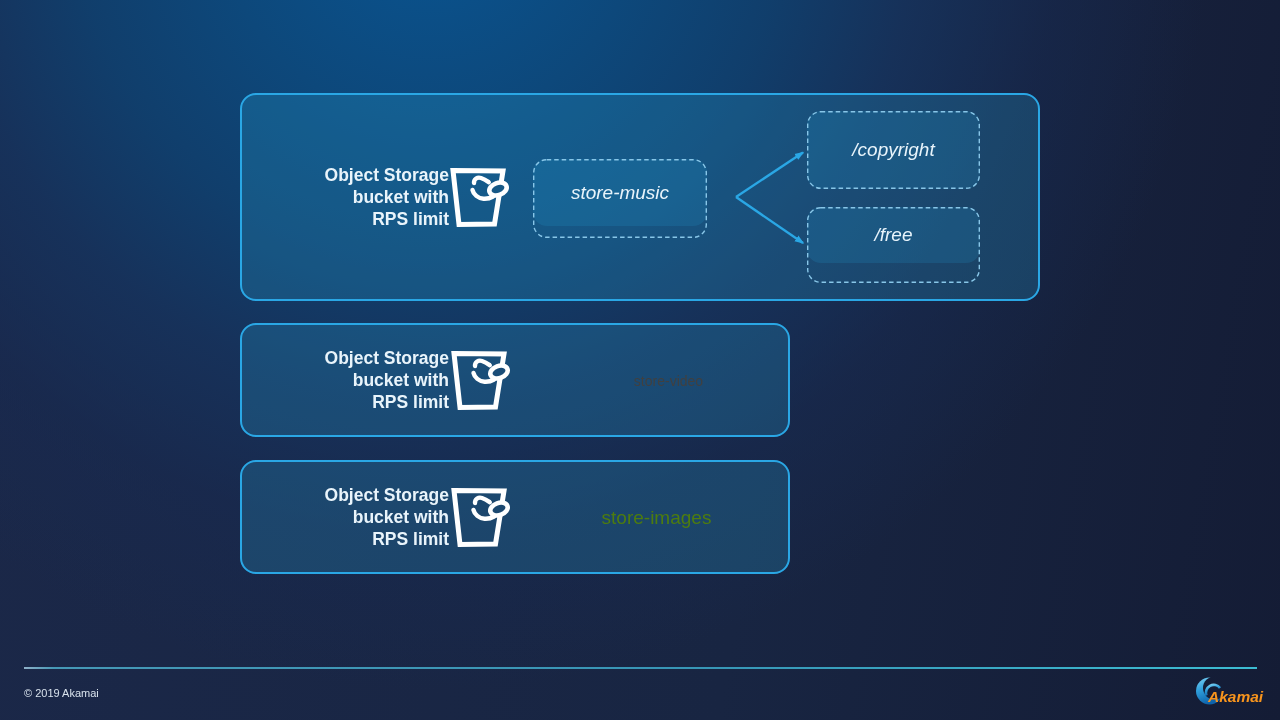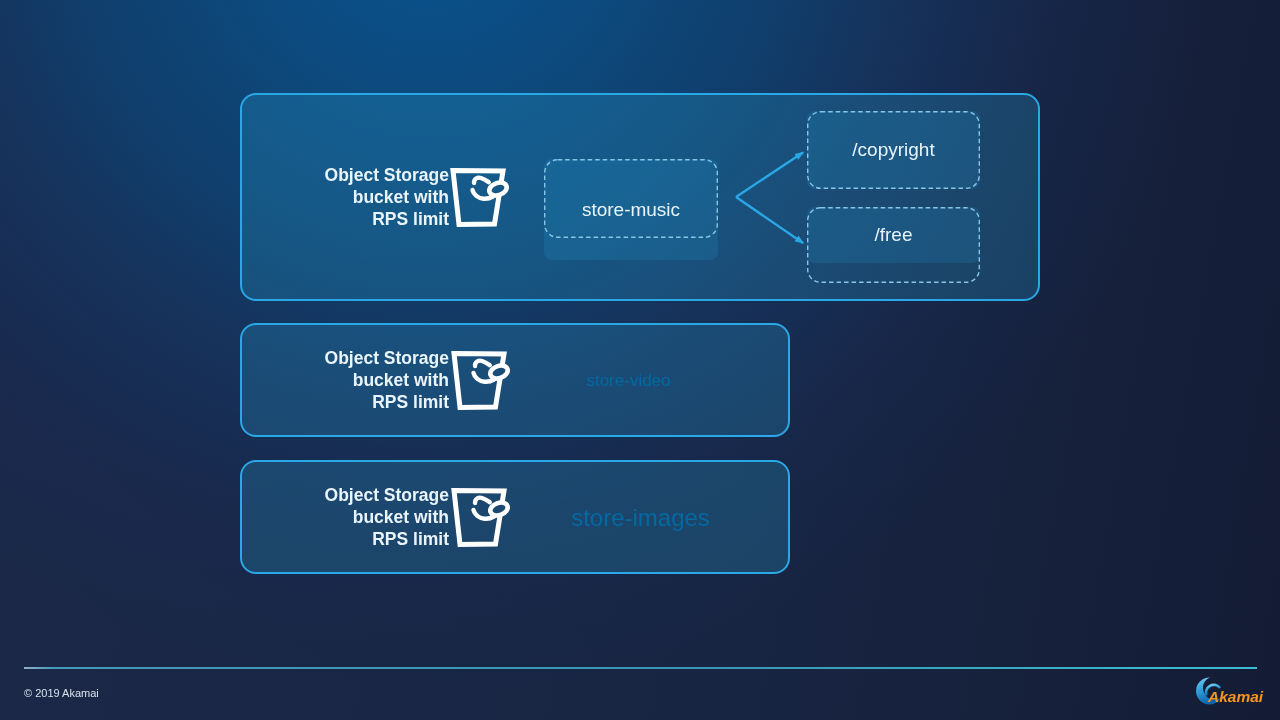"/copyright" .dashed { border-radius: 8px -> 14px; font-style: none -> italic }
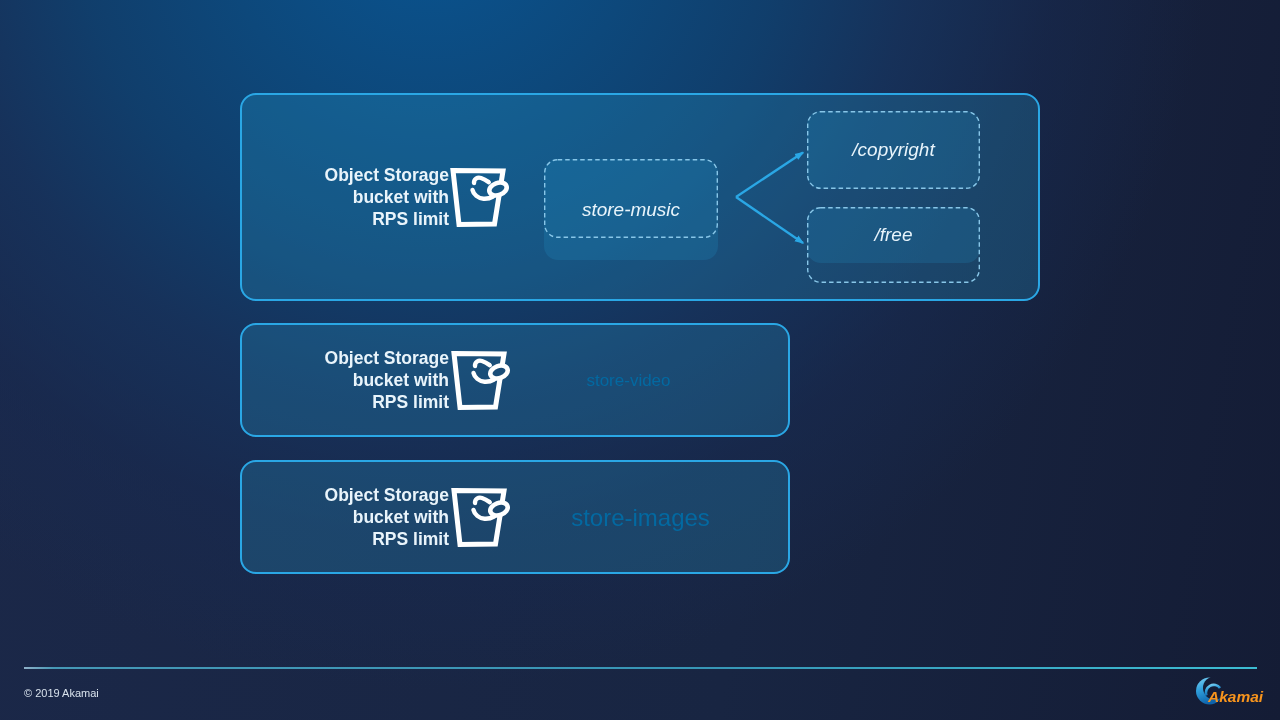"store-music" #dmusic { height: 101px -> 67px; left: 544px -> 533px }
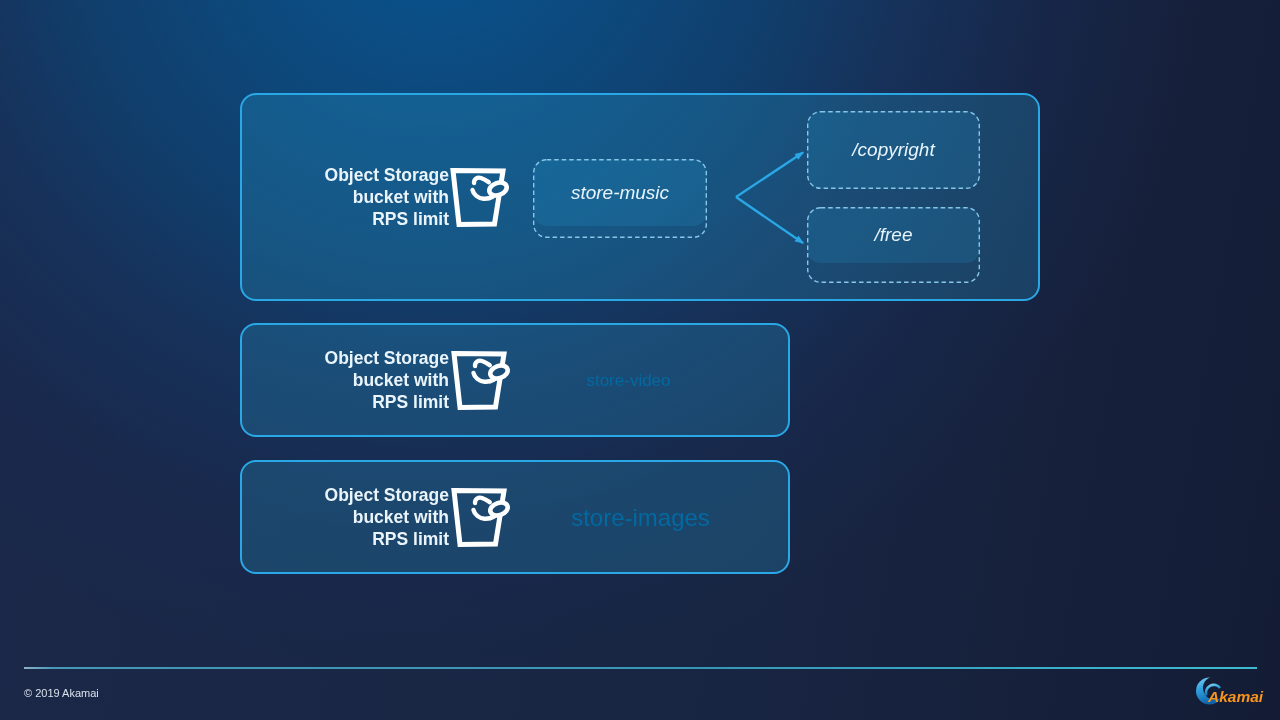"store-video" div { color: #0369a1 -> #404040; font-size: 17px -> 14px; left: 480px -> 520px }
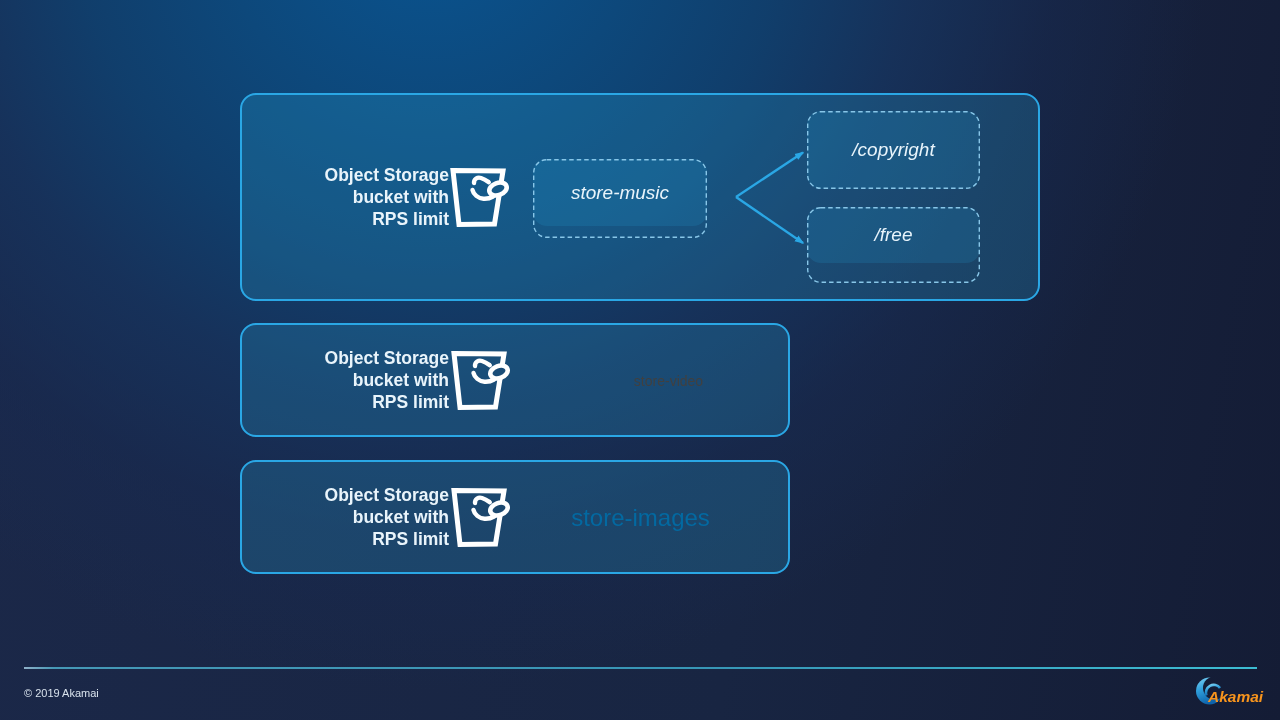"store-images" div { color: #0369a1 -> #4d7c0f; font-size: 24px -> 19px; left: 492px -> 508px }
